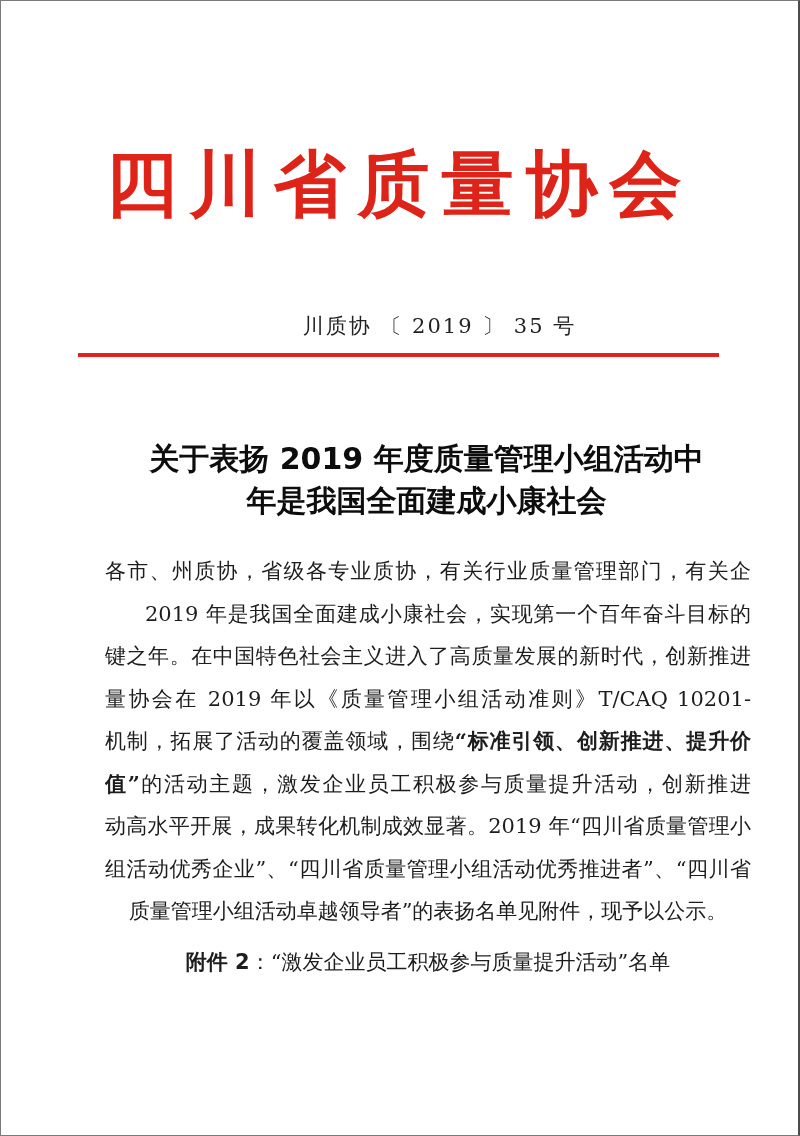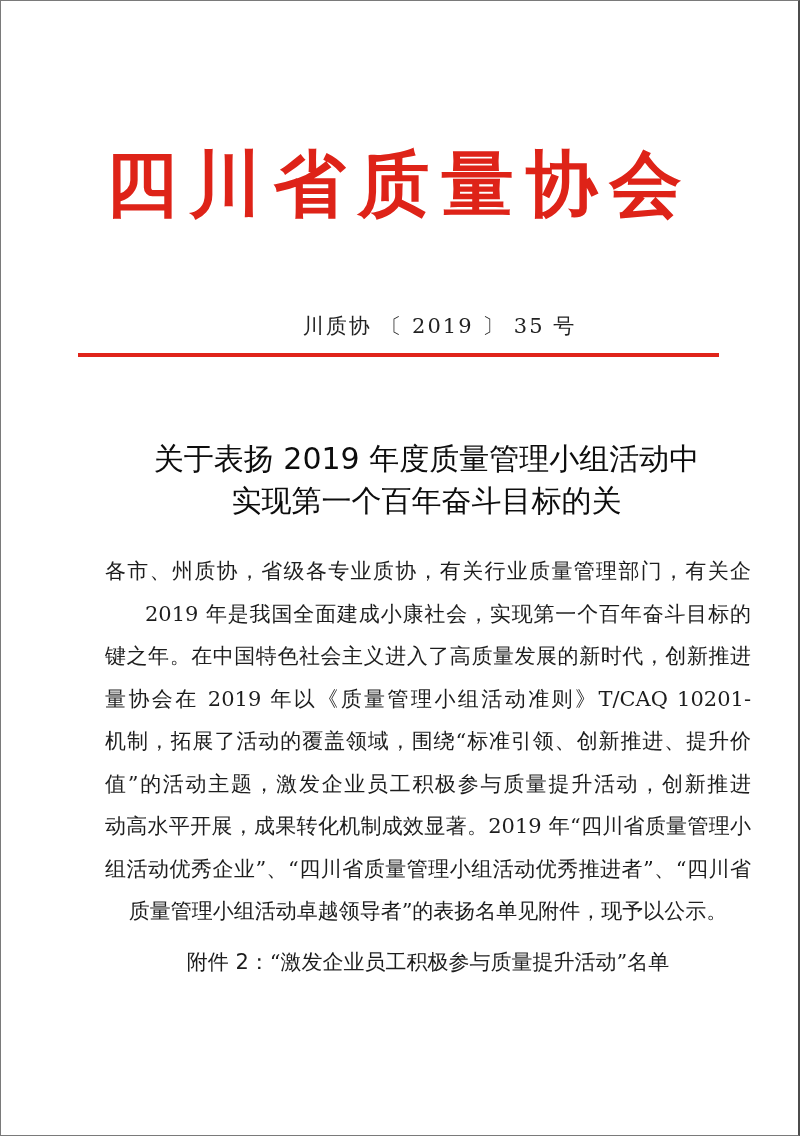"关于表扬 2019 年度质量管理小组活动中" .notice-title { font-weight: normal -> bold }
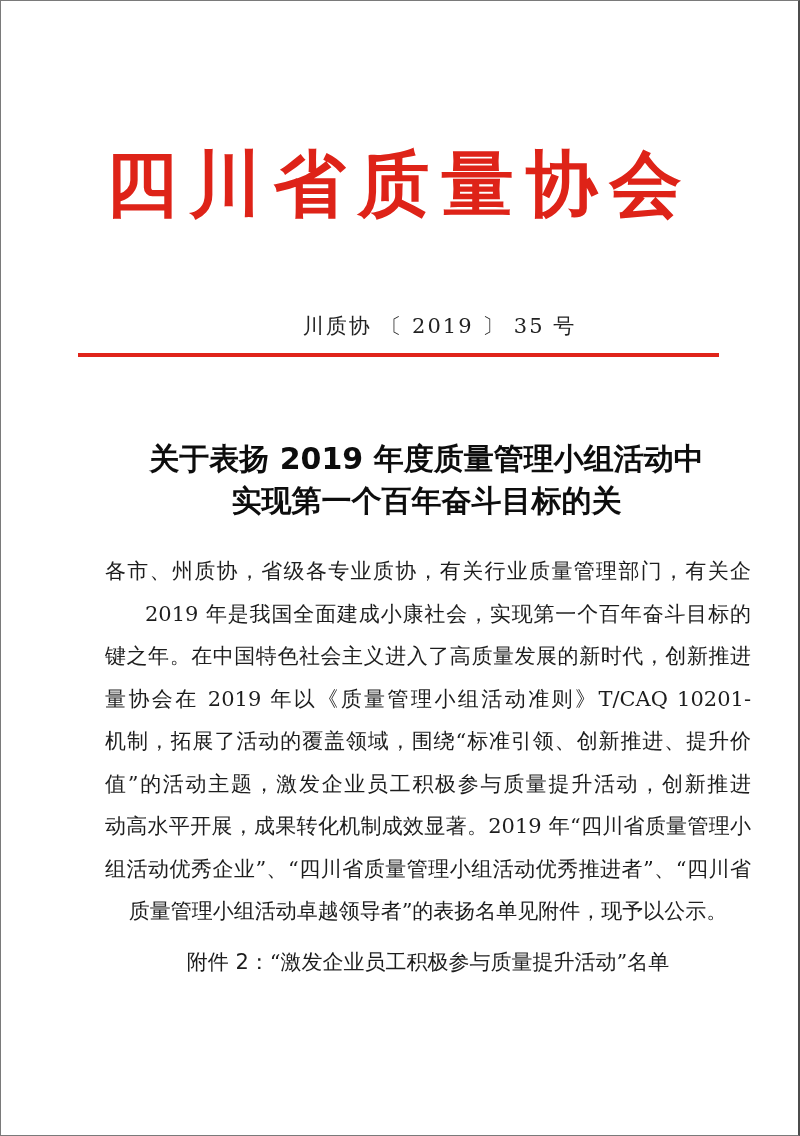"实现第一个百年奋斗目标的关" span.title-line { text: 实现第一个百年奋斗目标的关 -> 年是我国全面建成小康社会 }
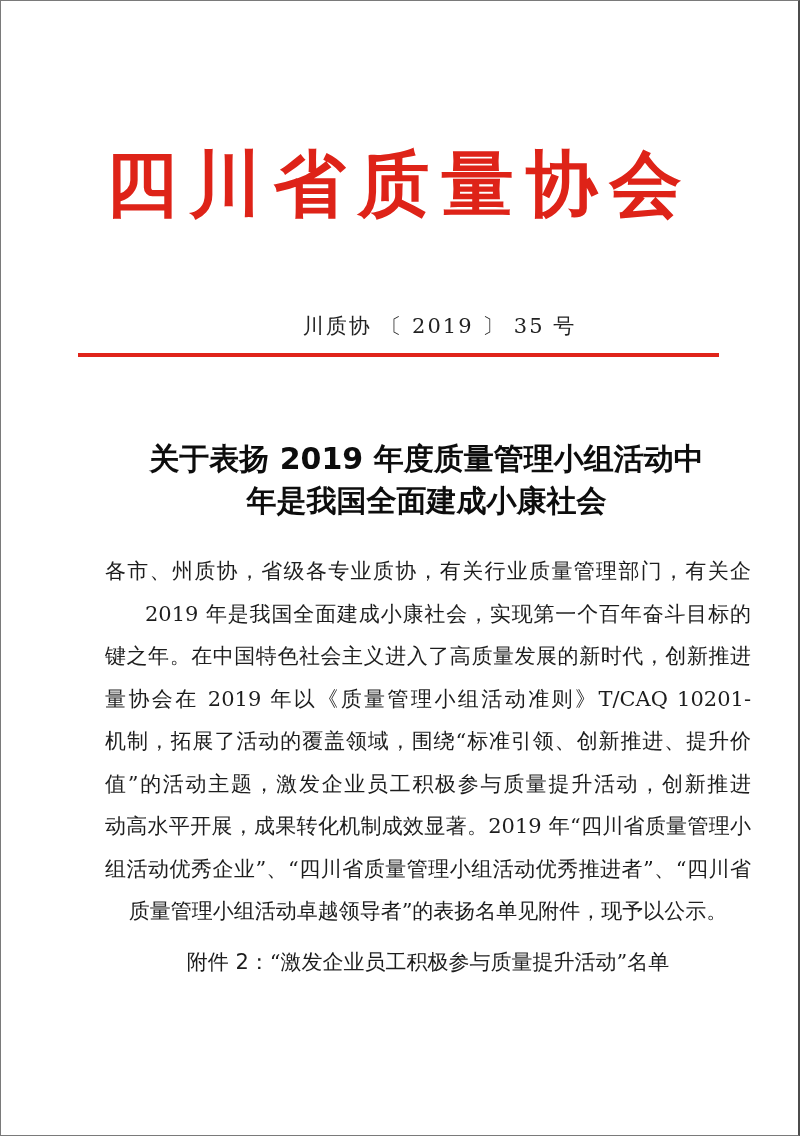"“标准引领、创新推进、提升价" .body-line .bold { font-weight: normal -> bold }
